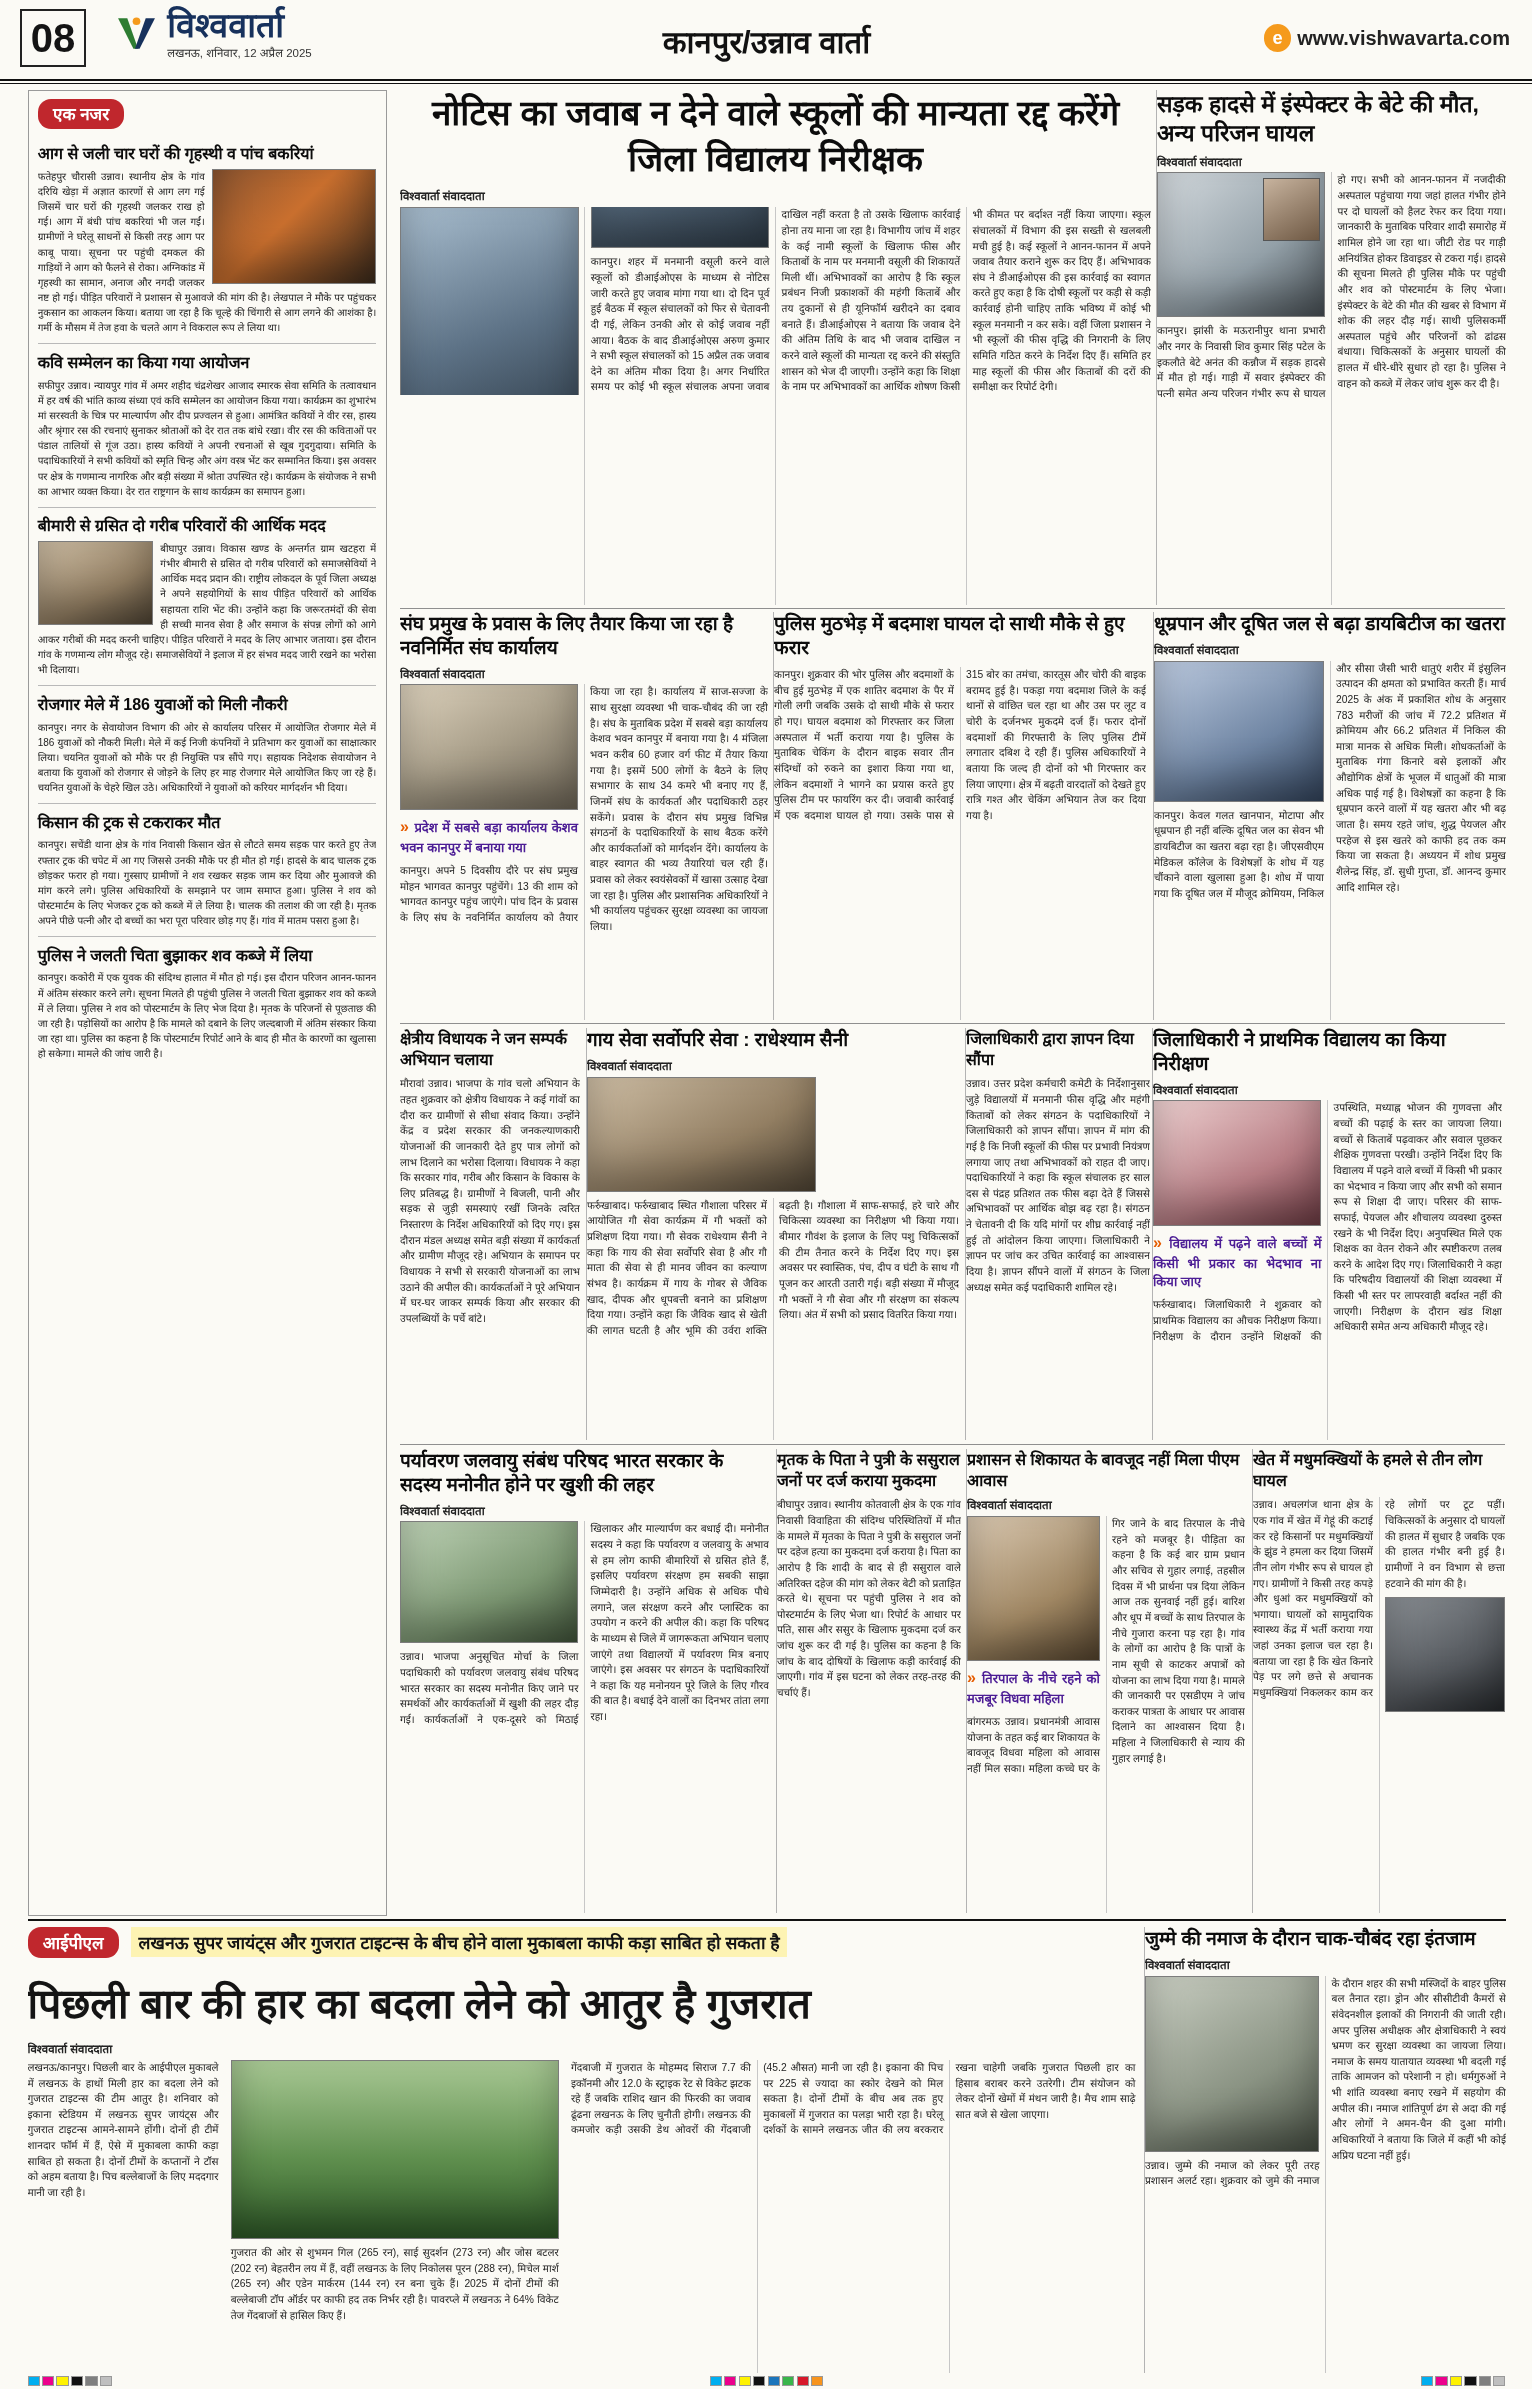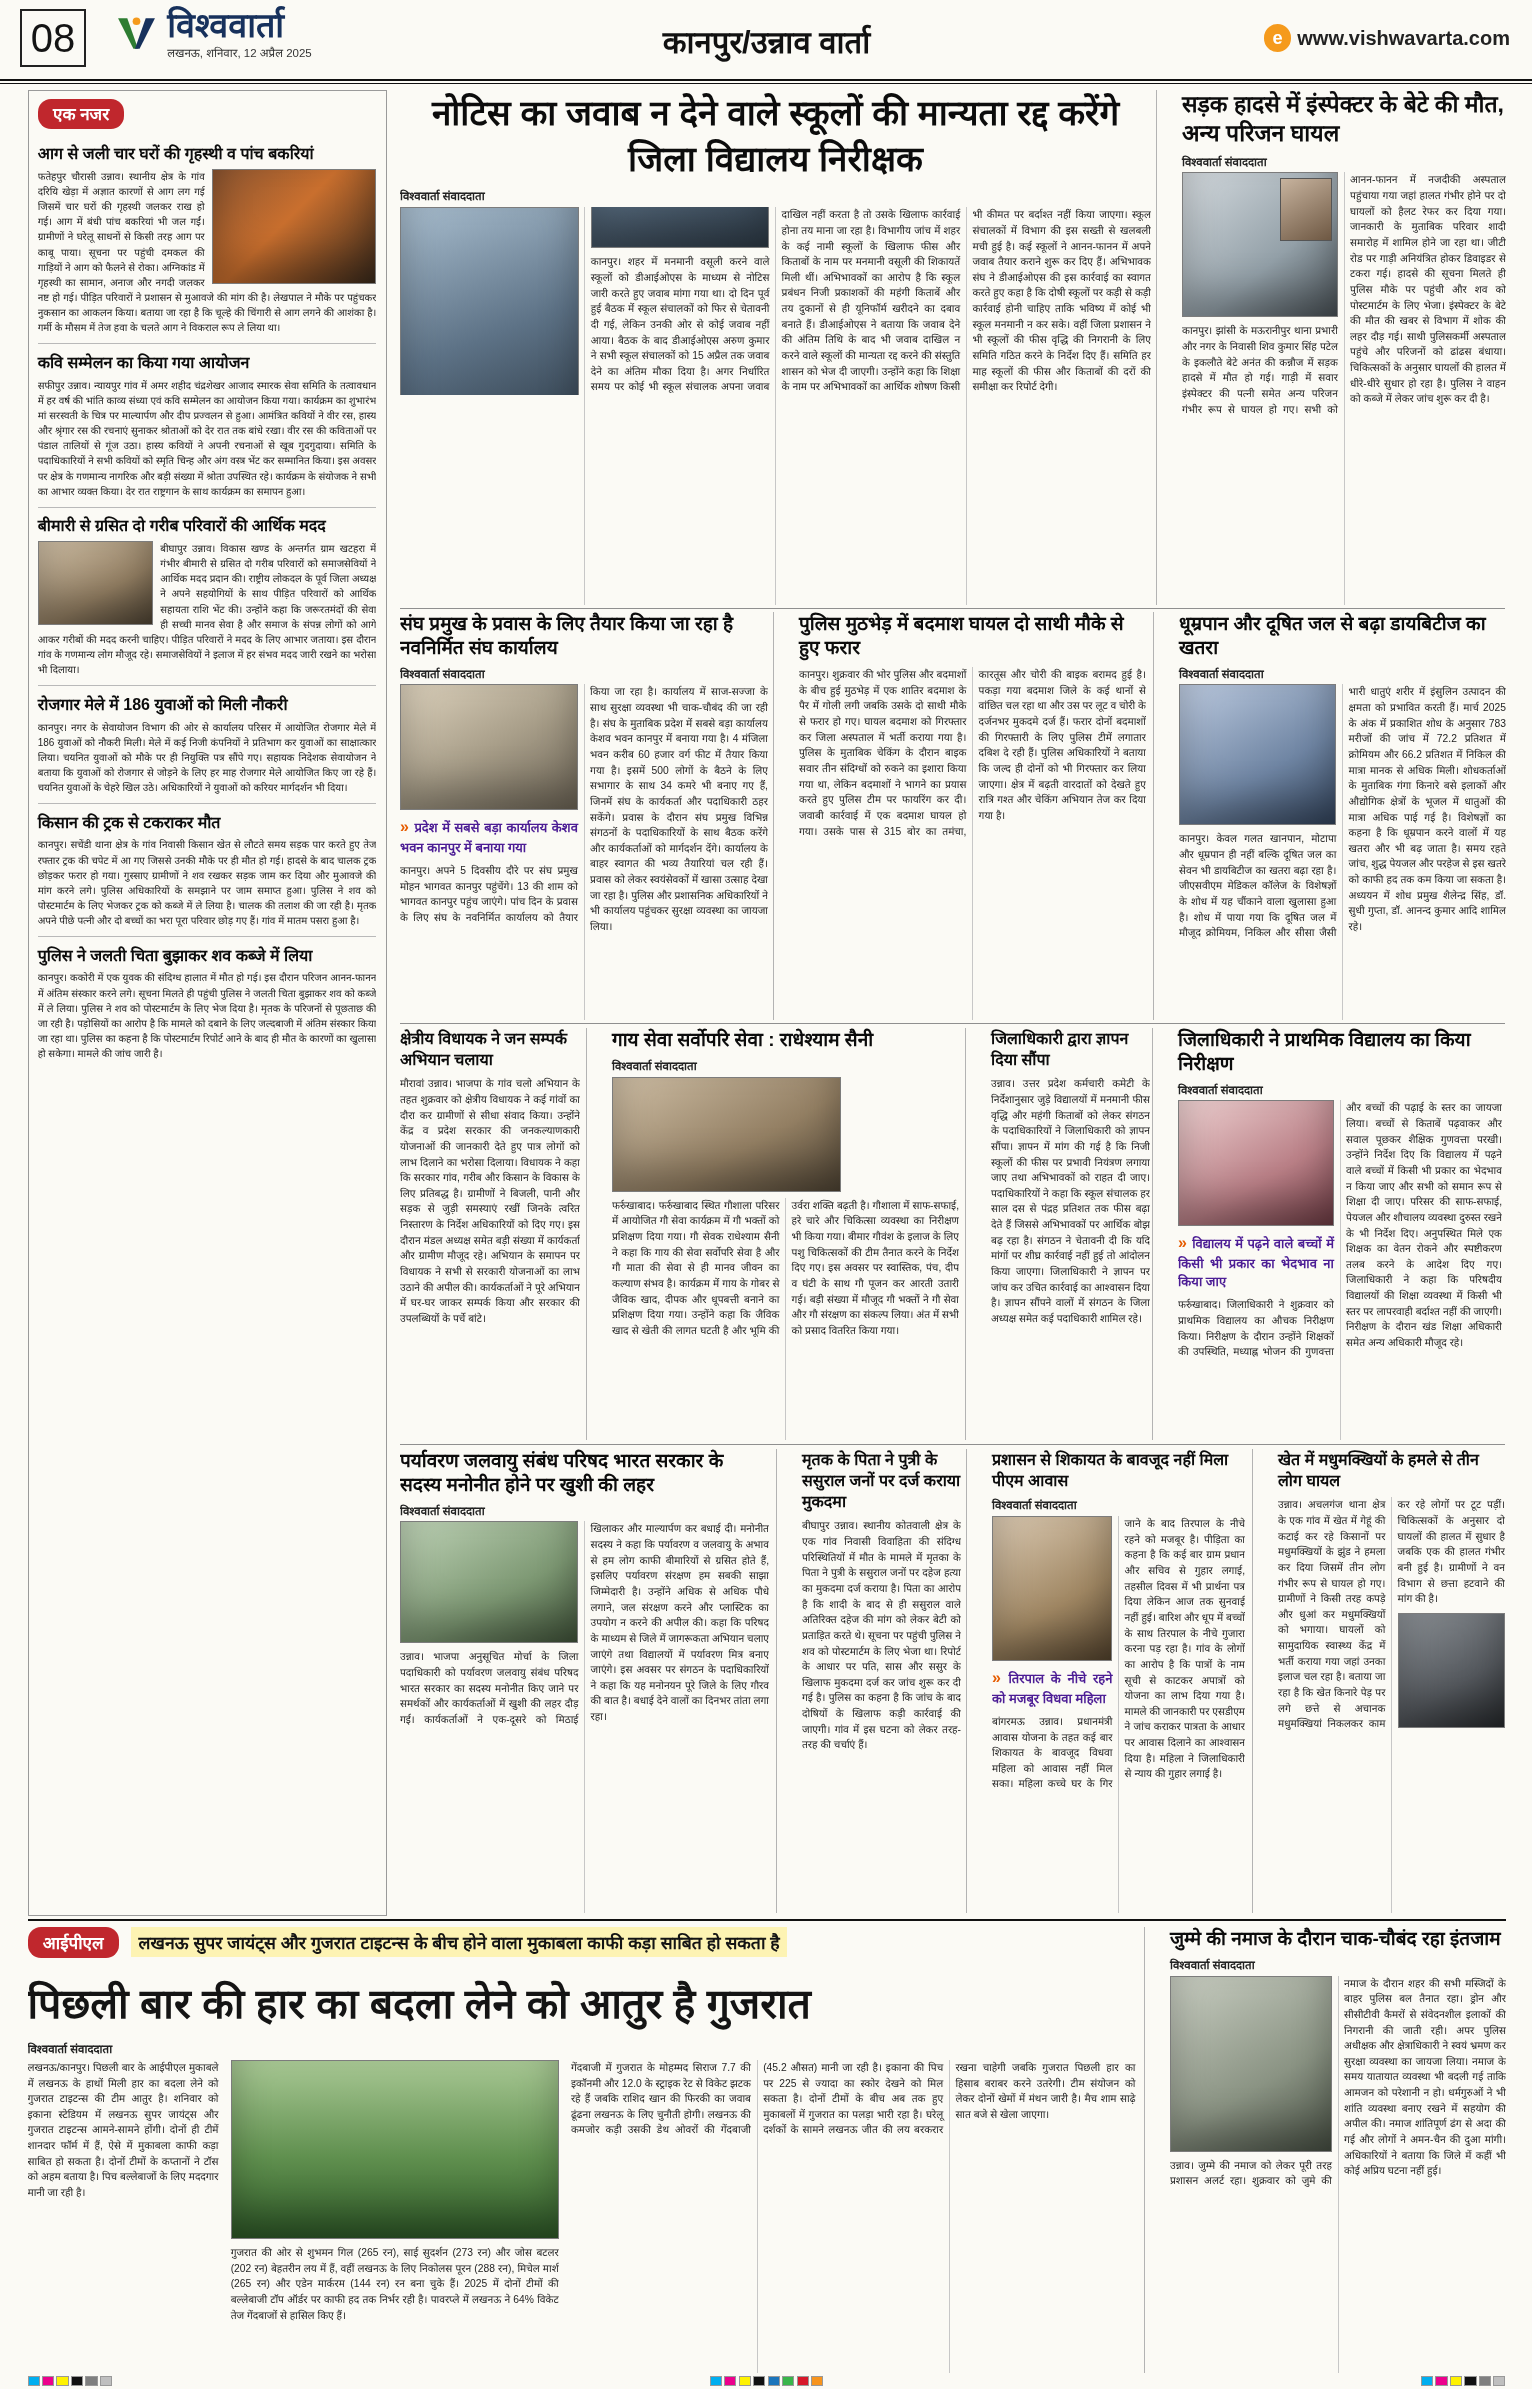"08" .pageno { font-weight: normal -> bold }
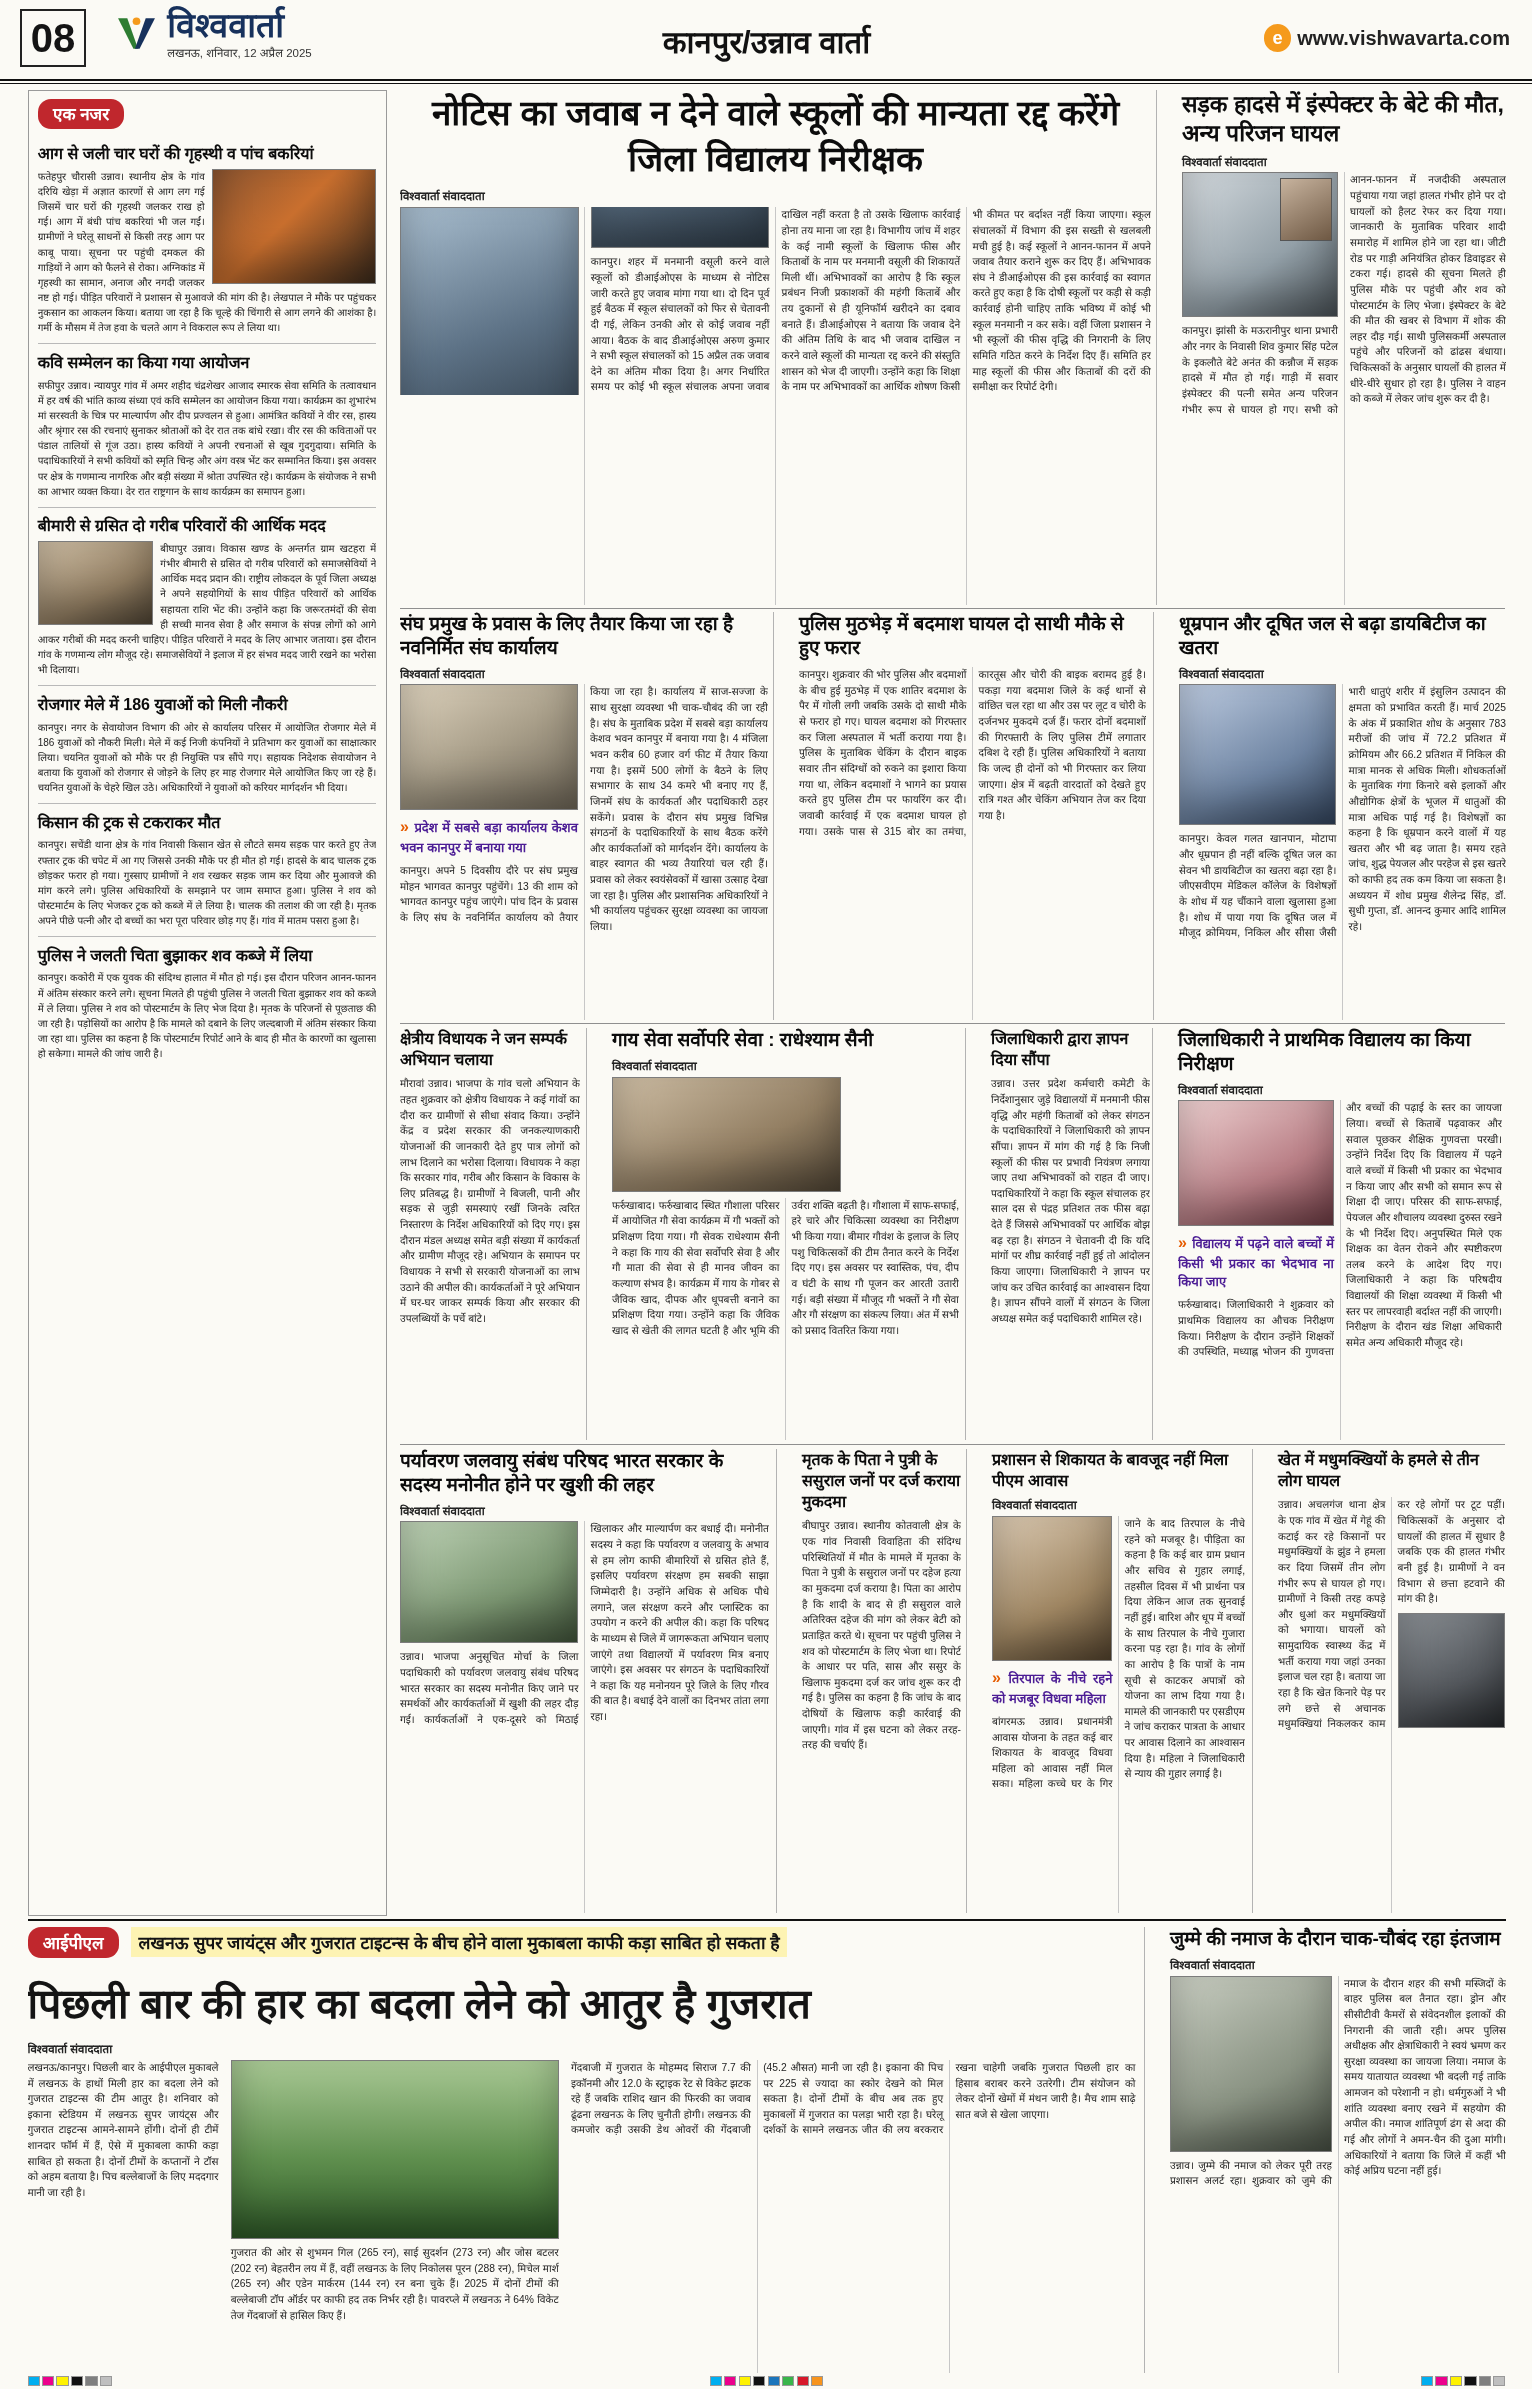"सड़क हादसे में इंस्पेक्टर के" .vline { padding-left: 25px -> 0 }
